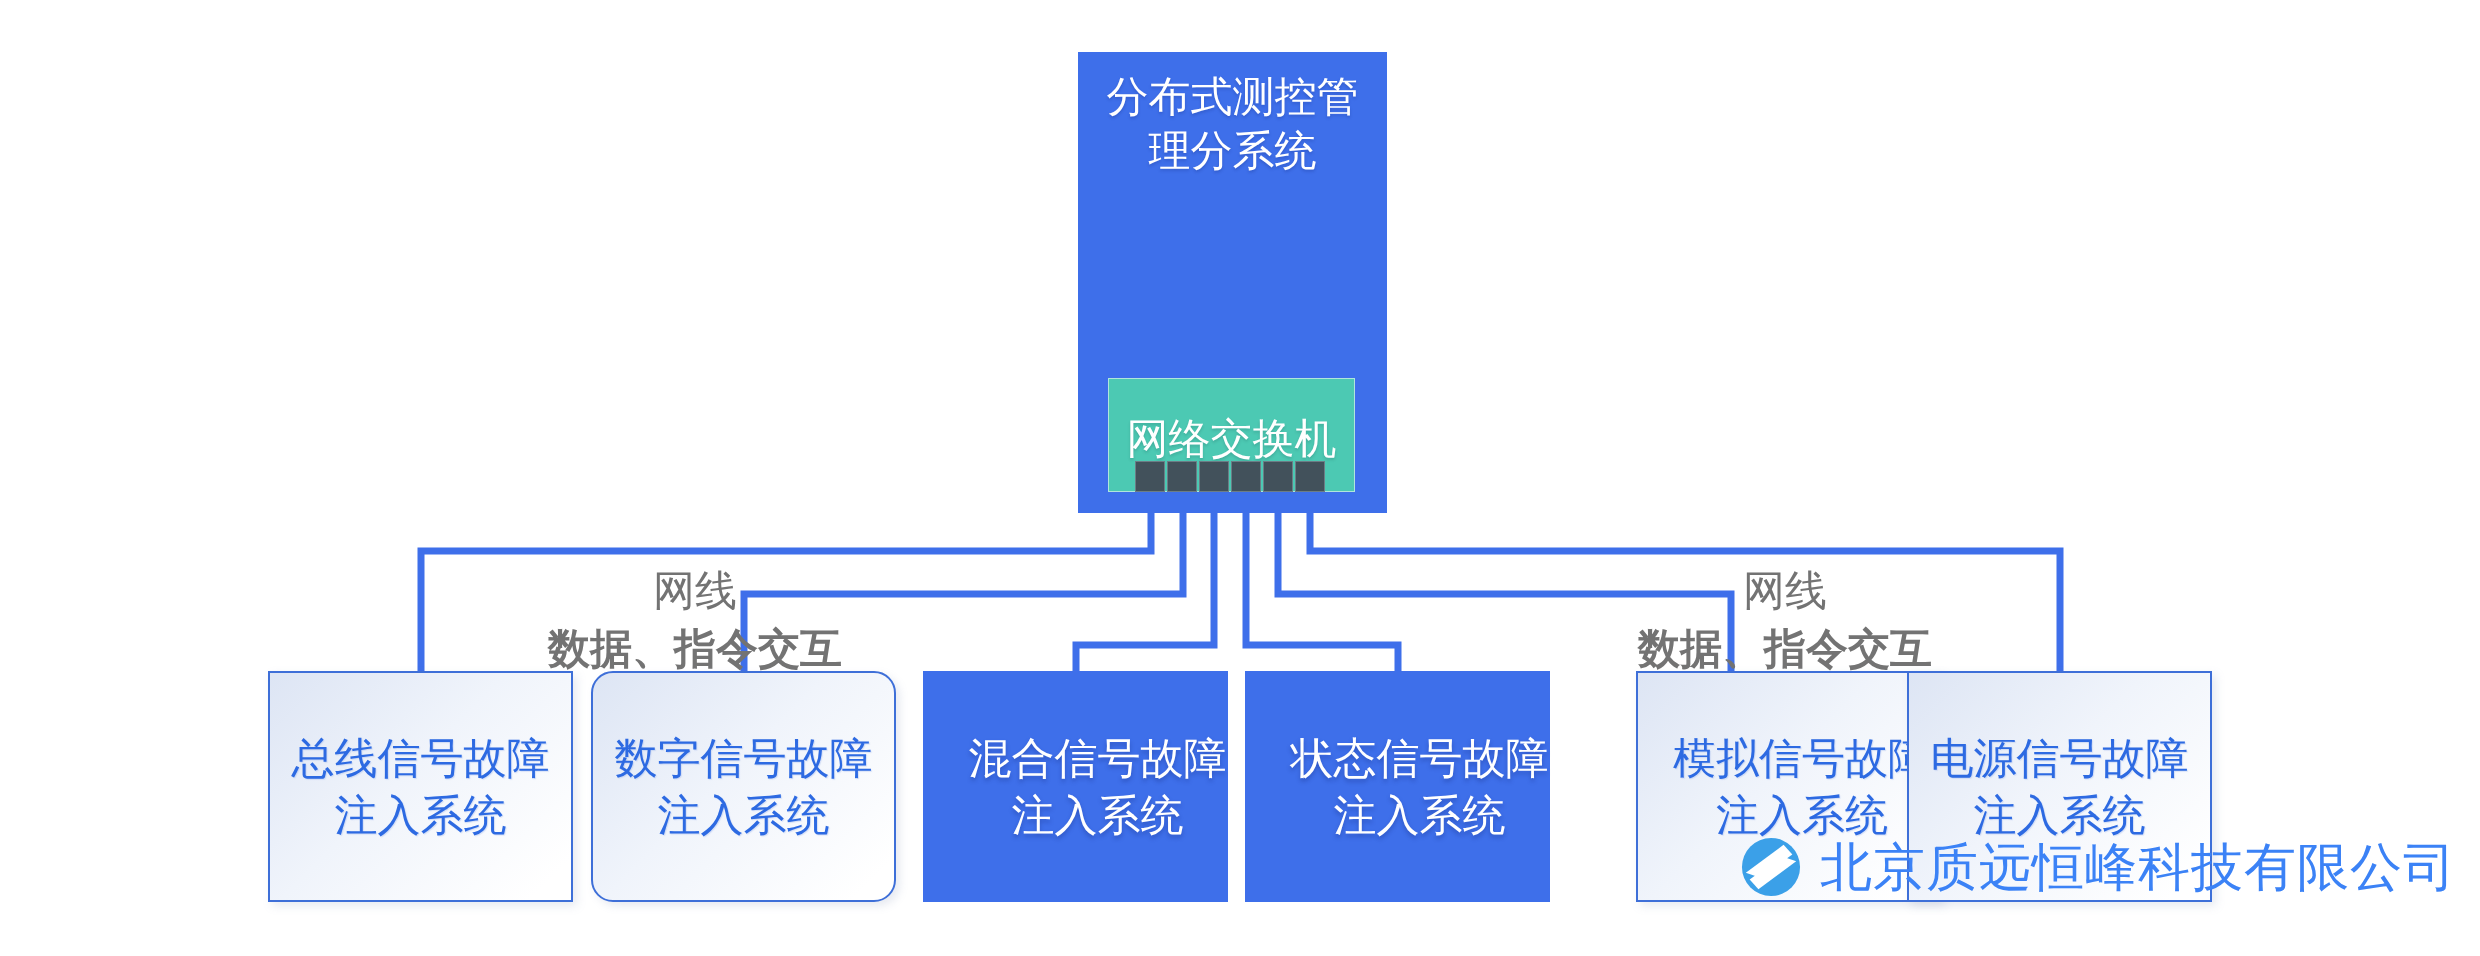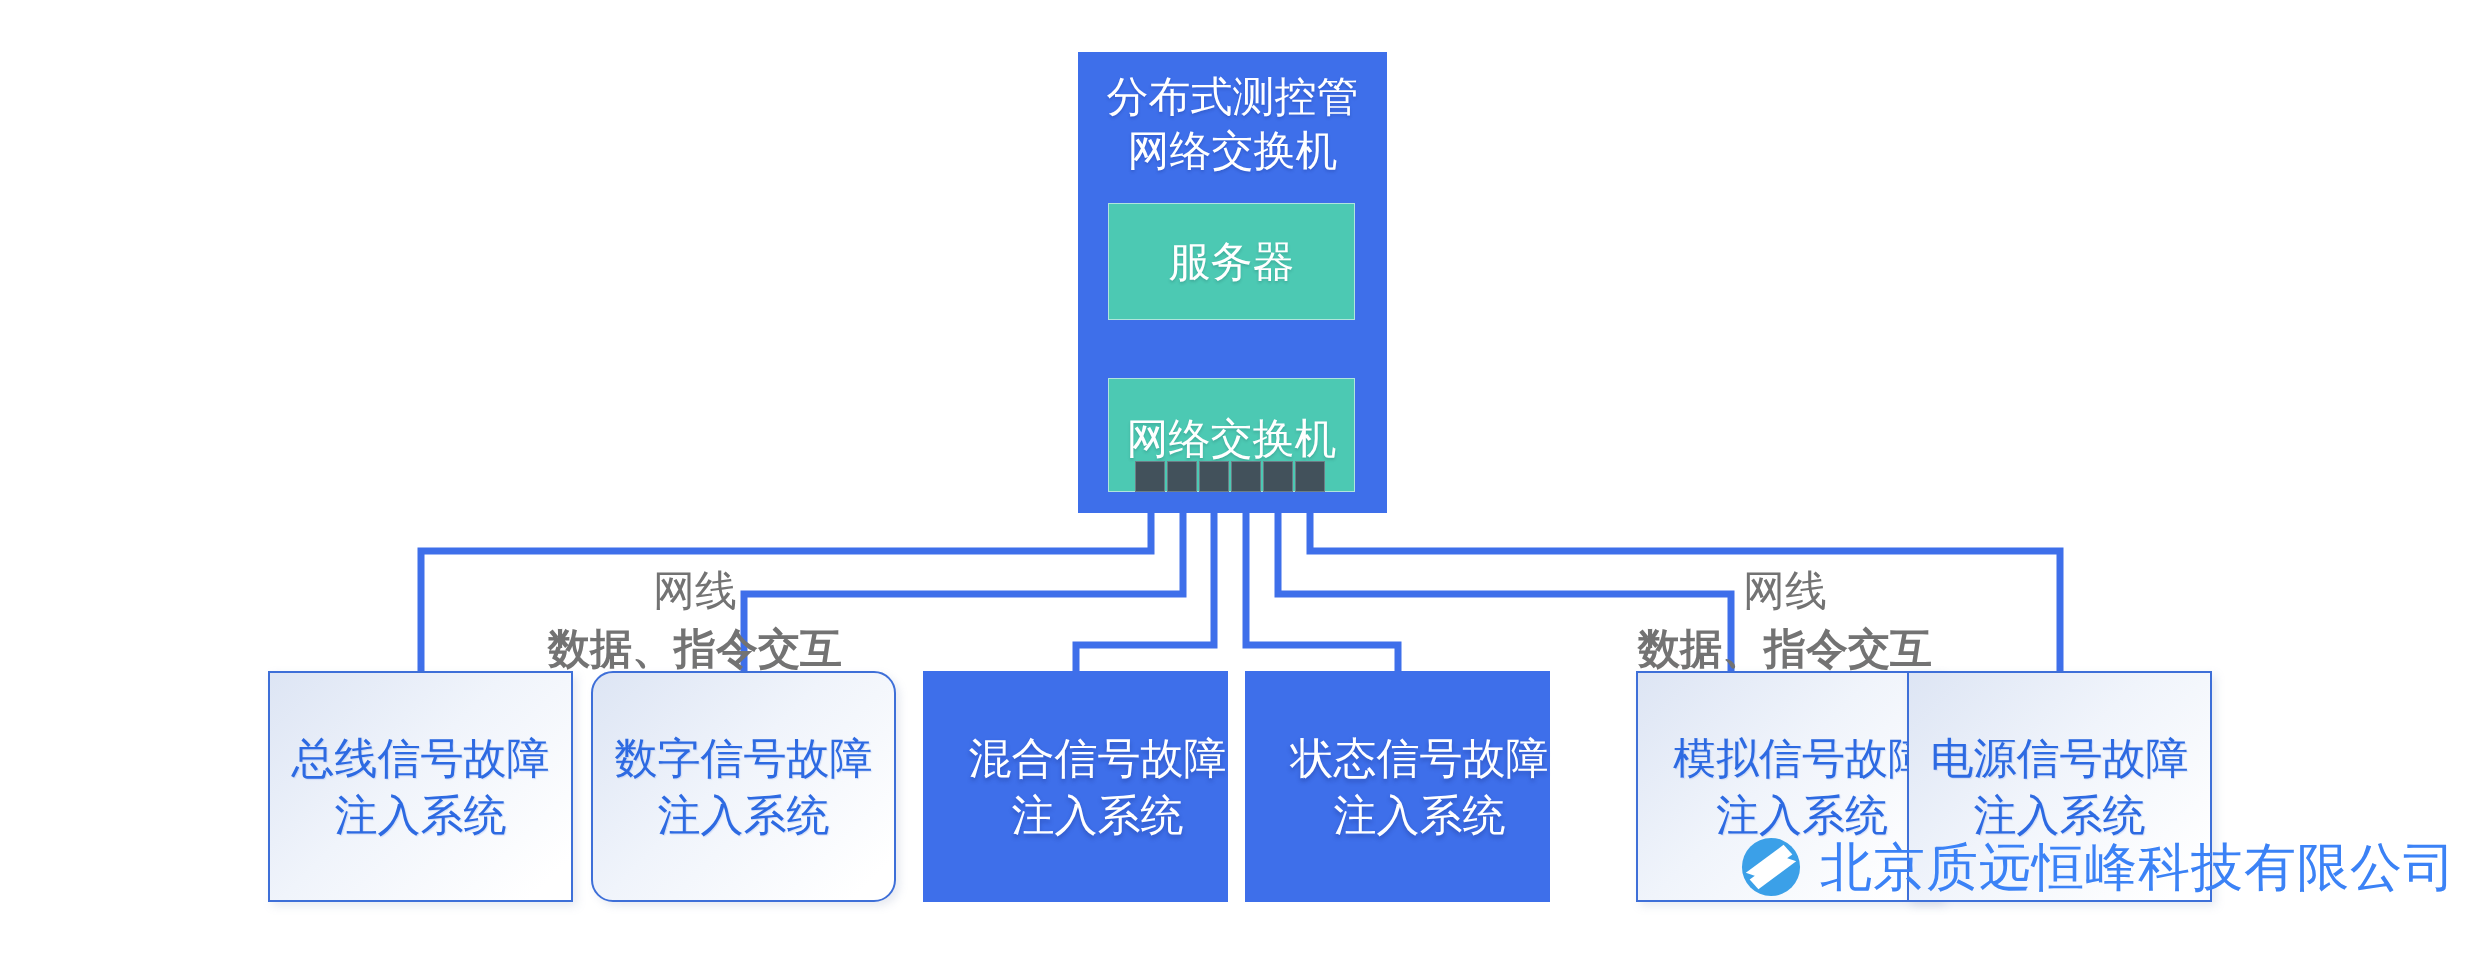"分布式测控管" div.topbox-title { text: 网络交换机 -> 理分系统 }
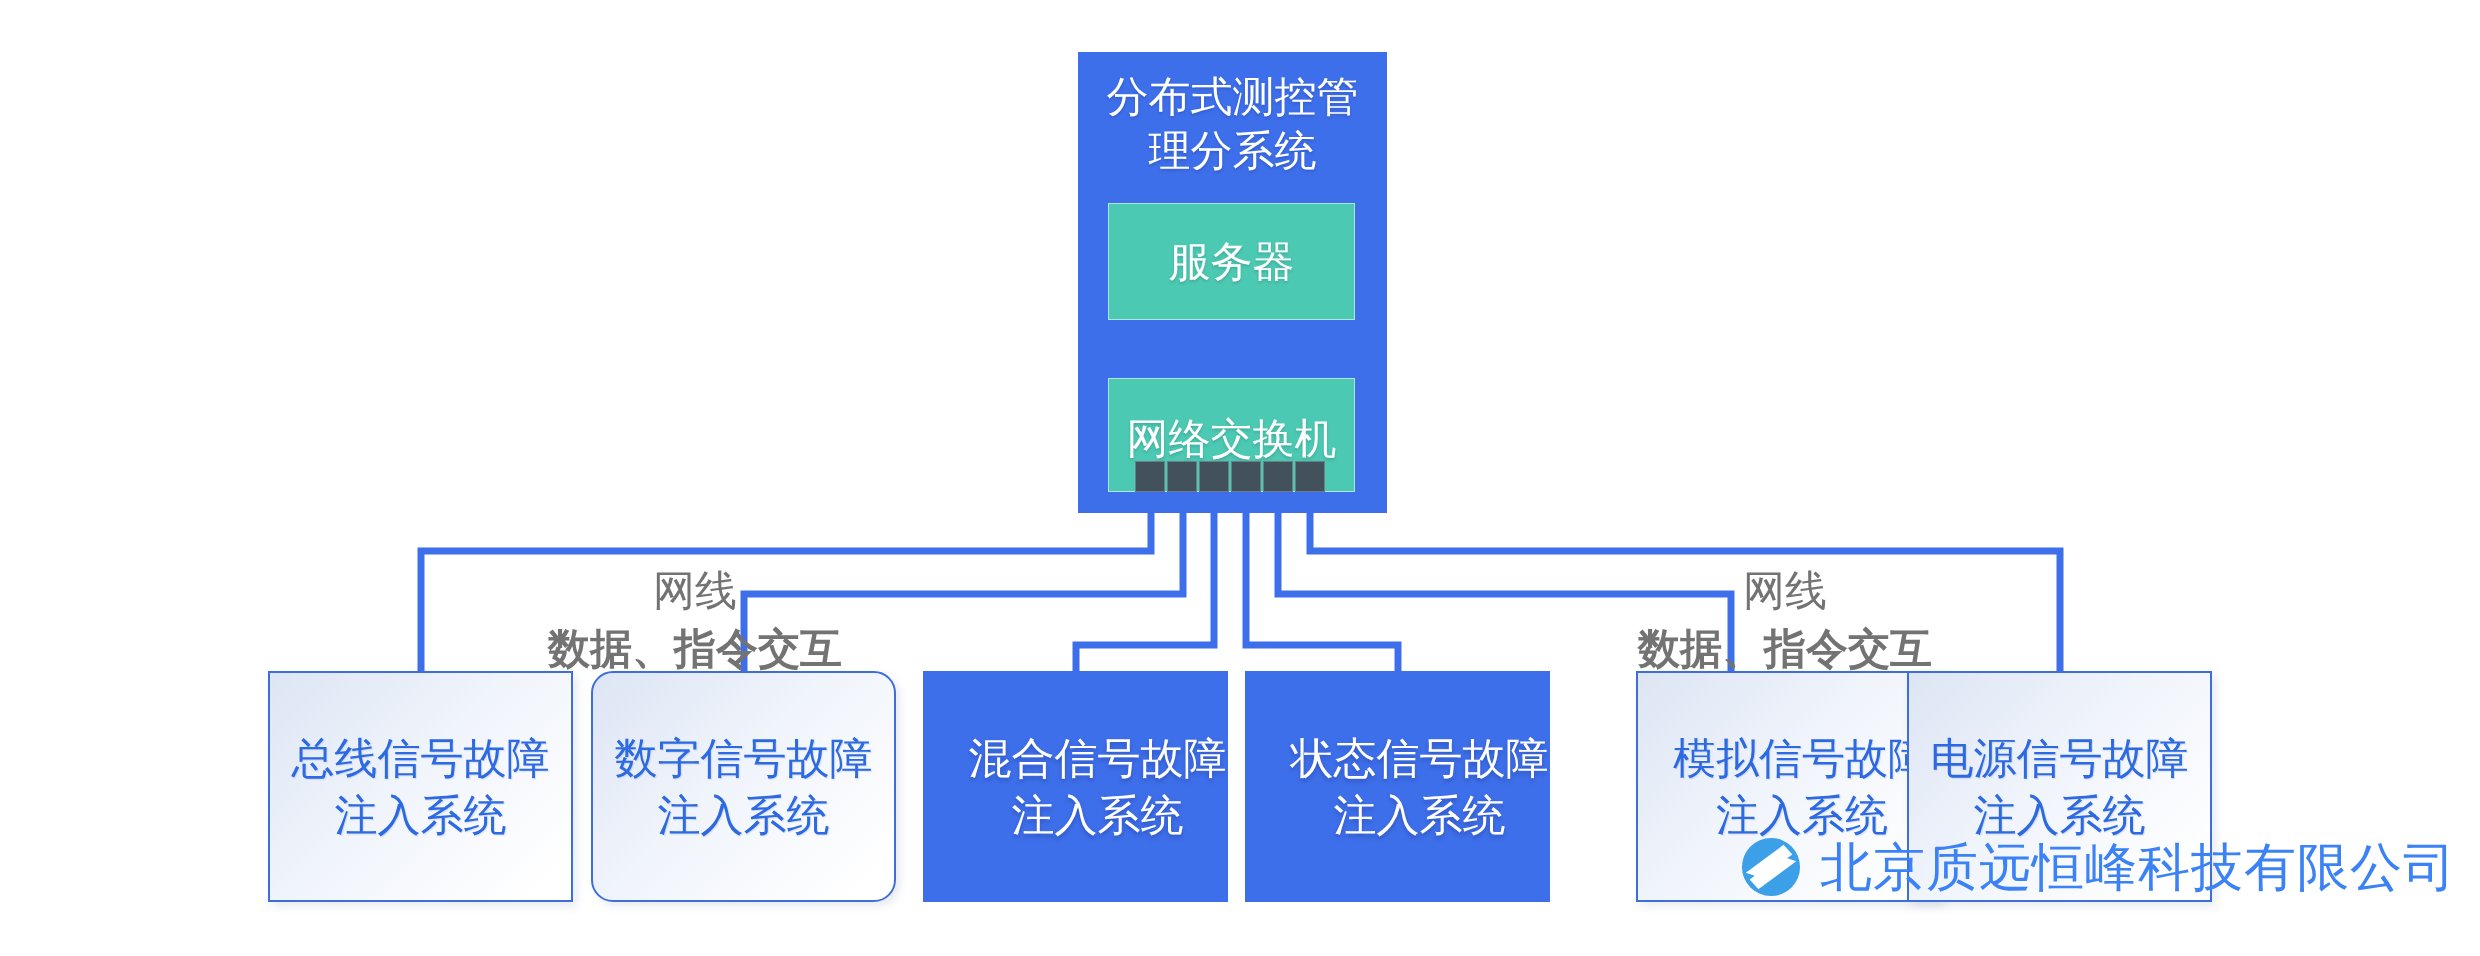"服务器" div.innerbox { html: <div> <span>服务器</span> </div> -> none }
